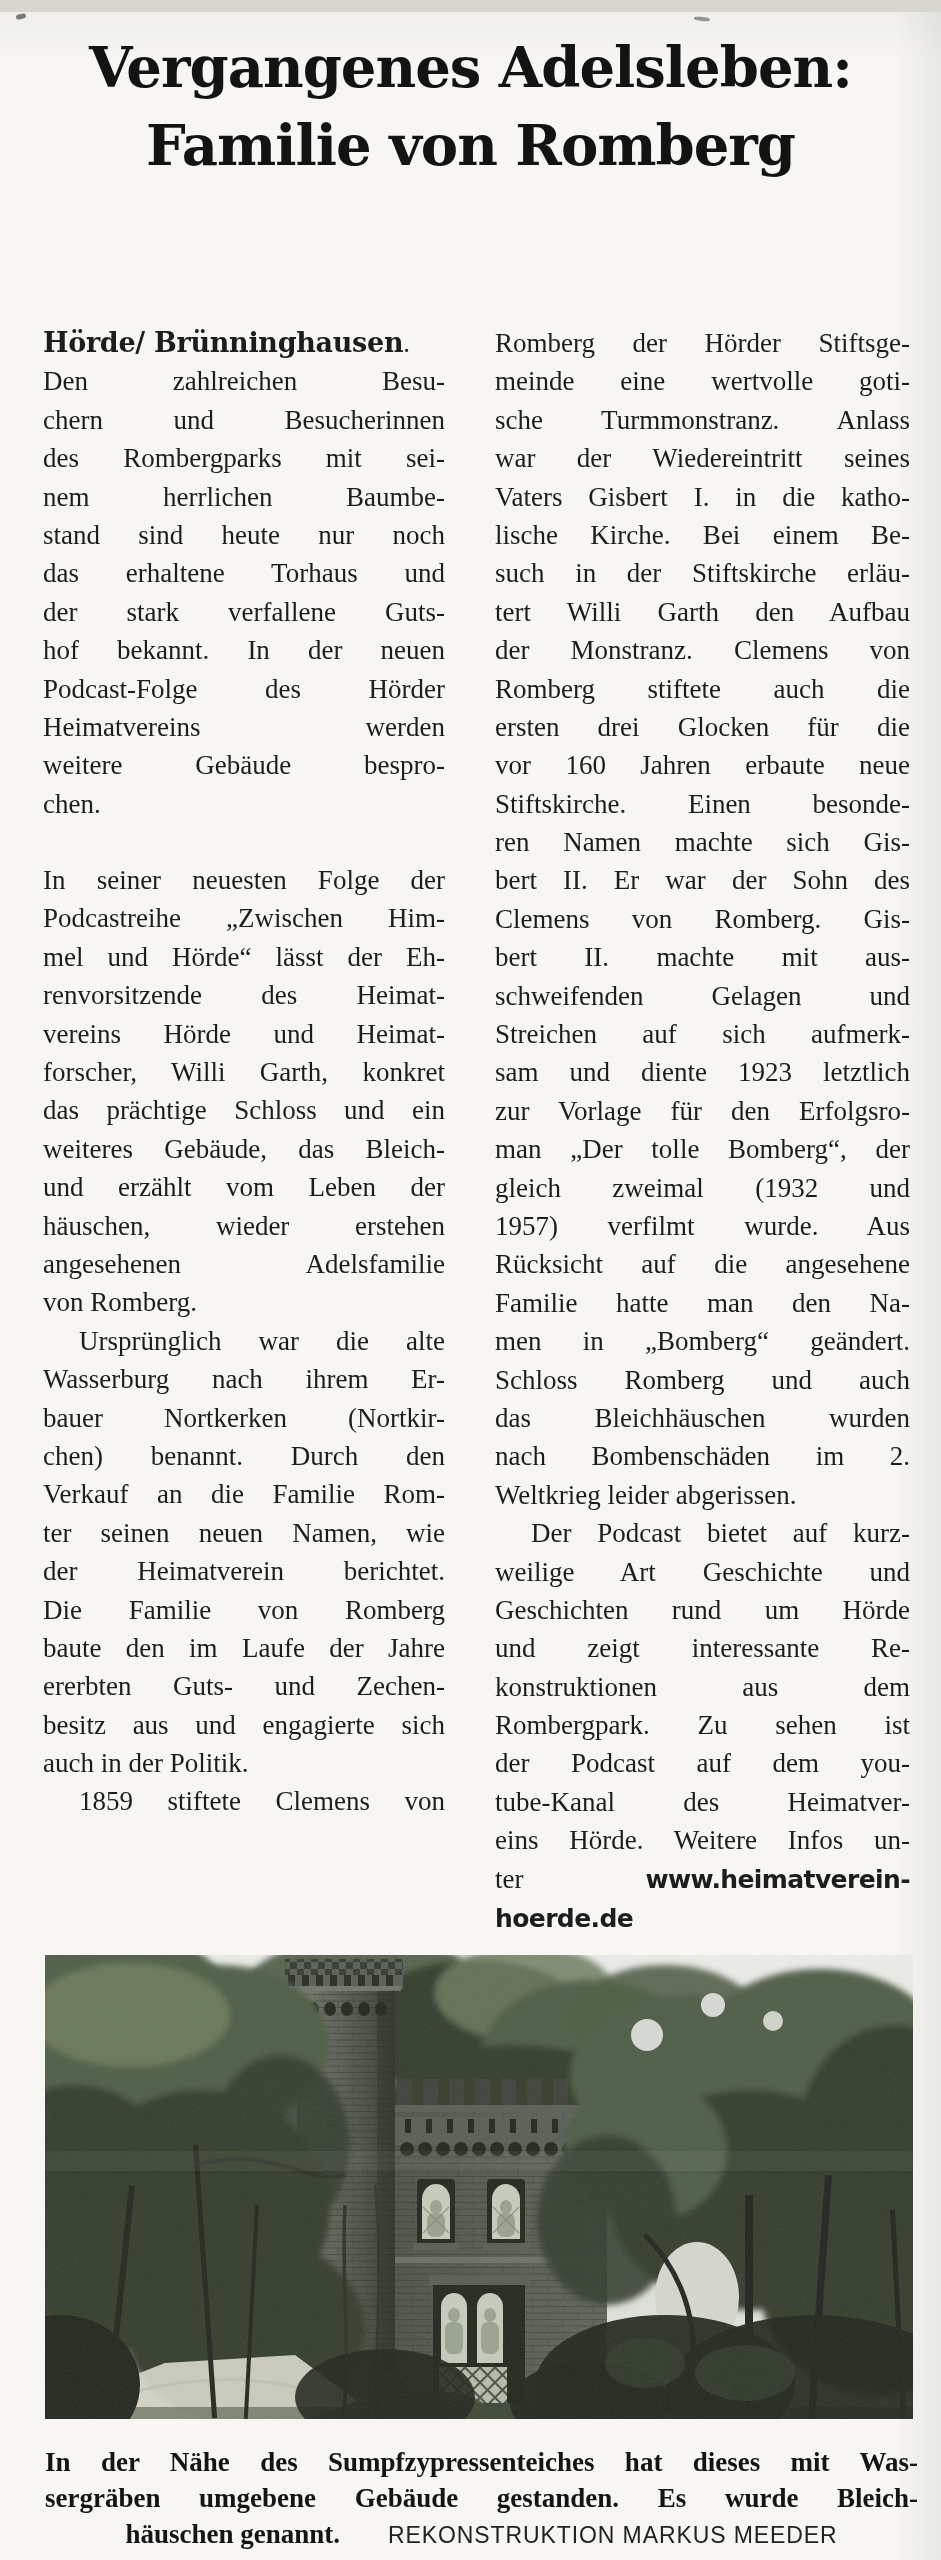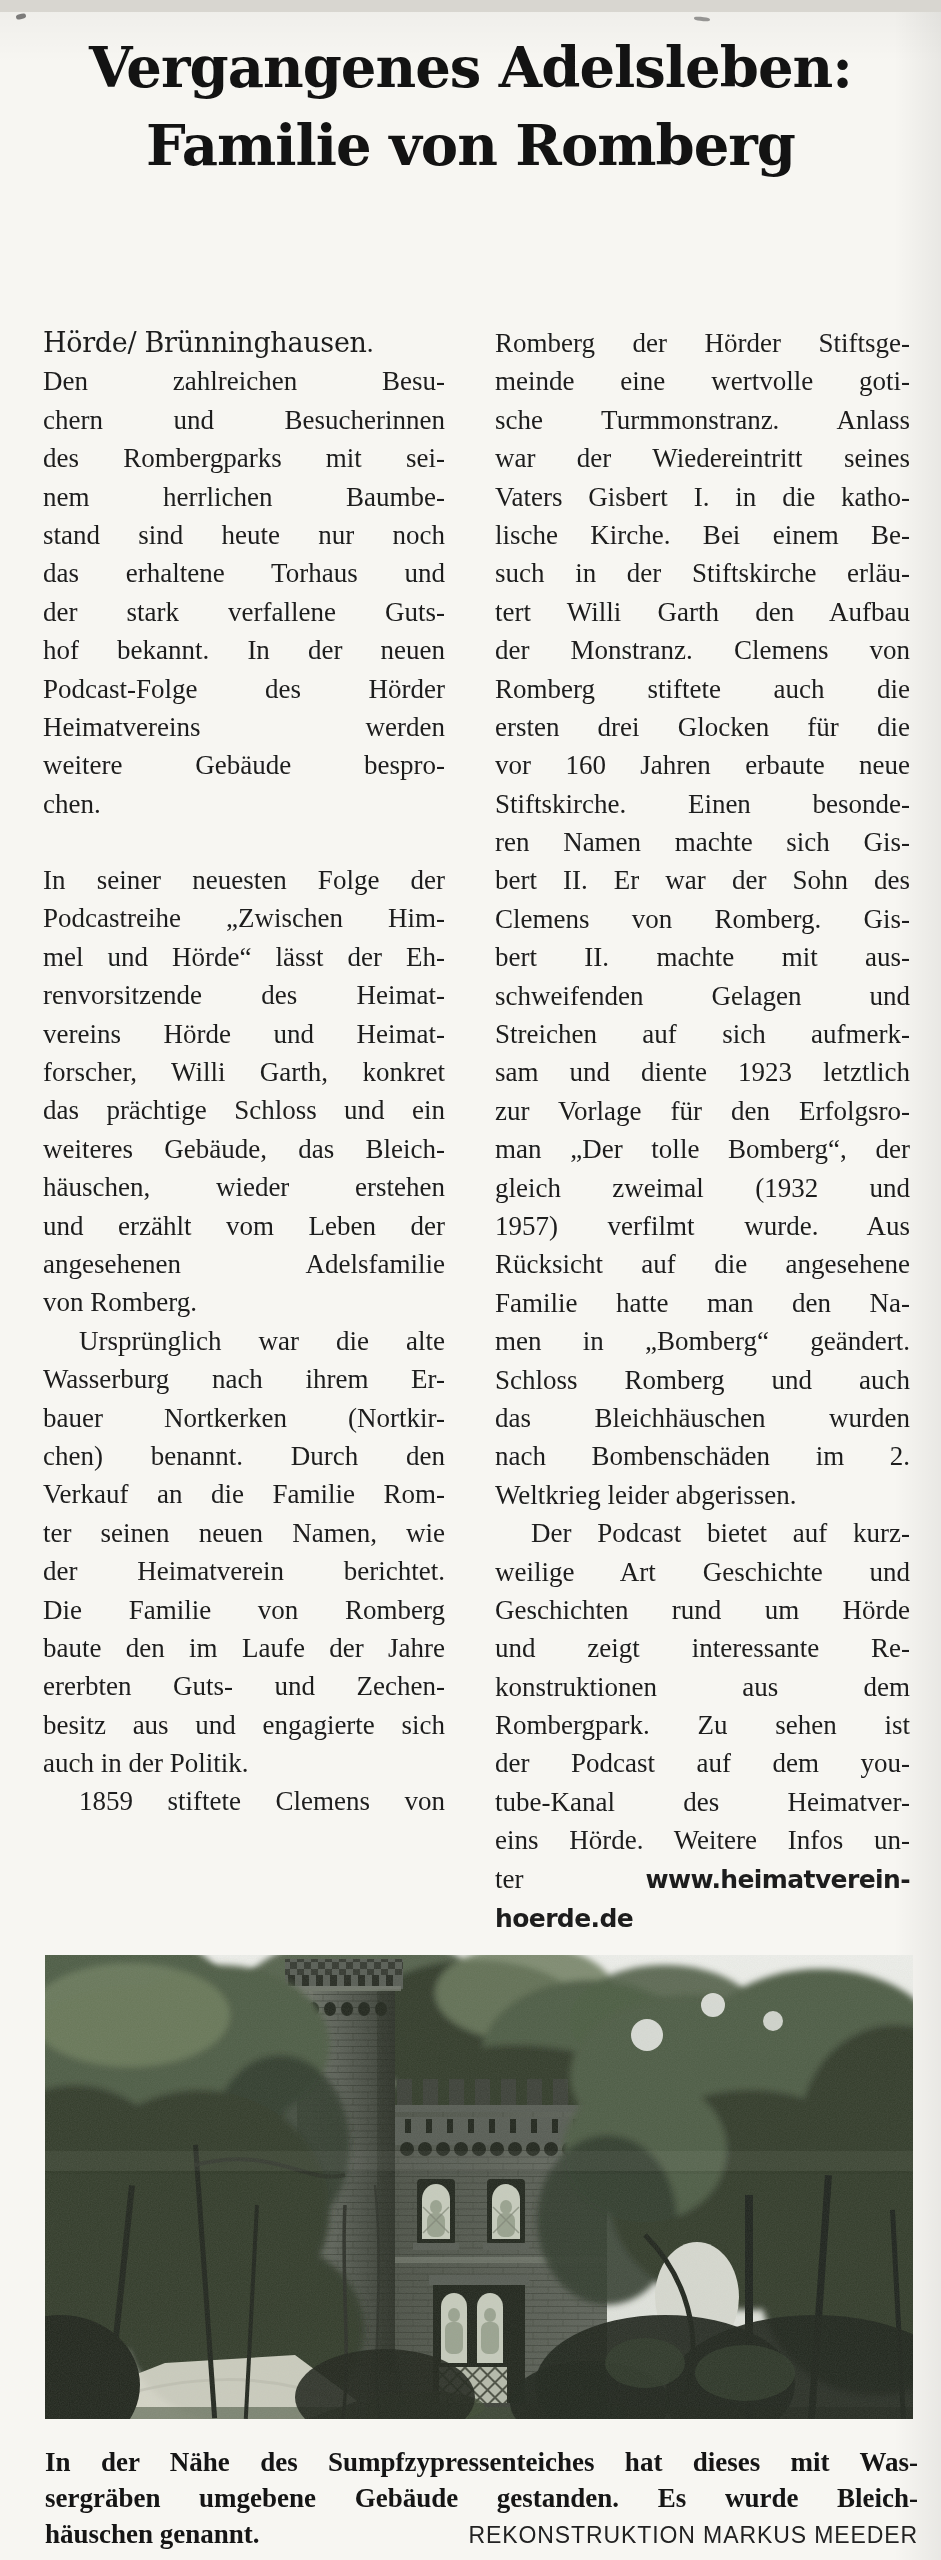"Hörde/ Brünninghausen" b.lead { font-weight: 400 -> 700 }
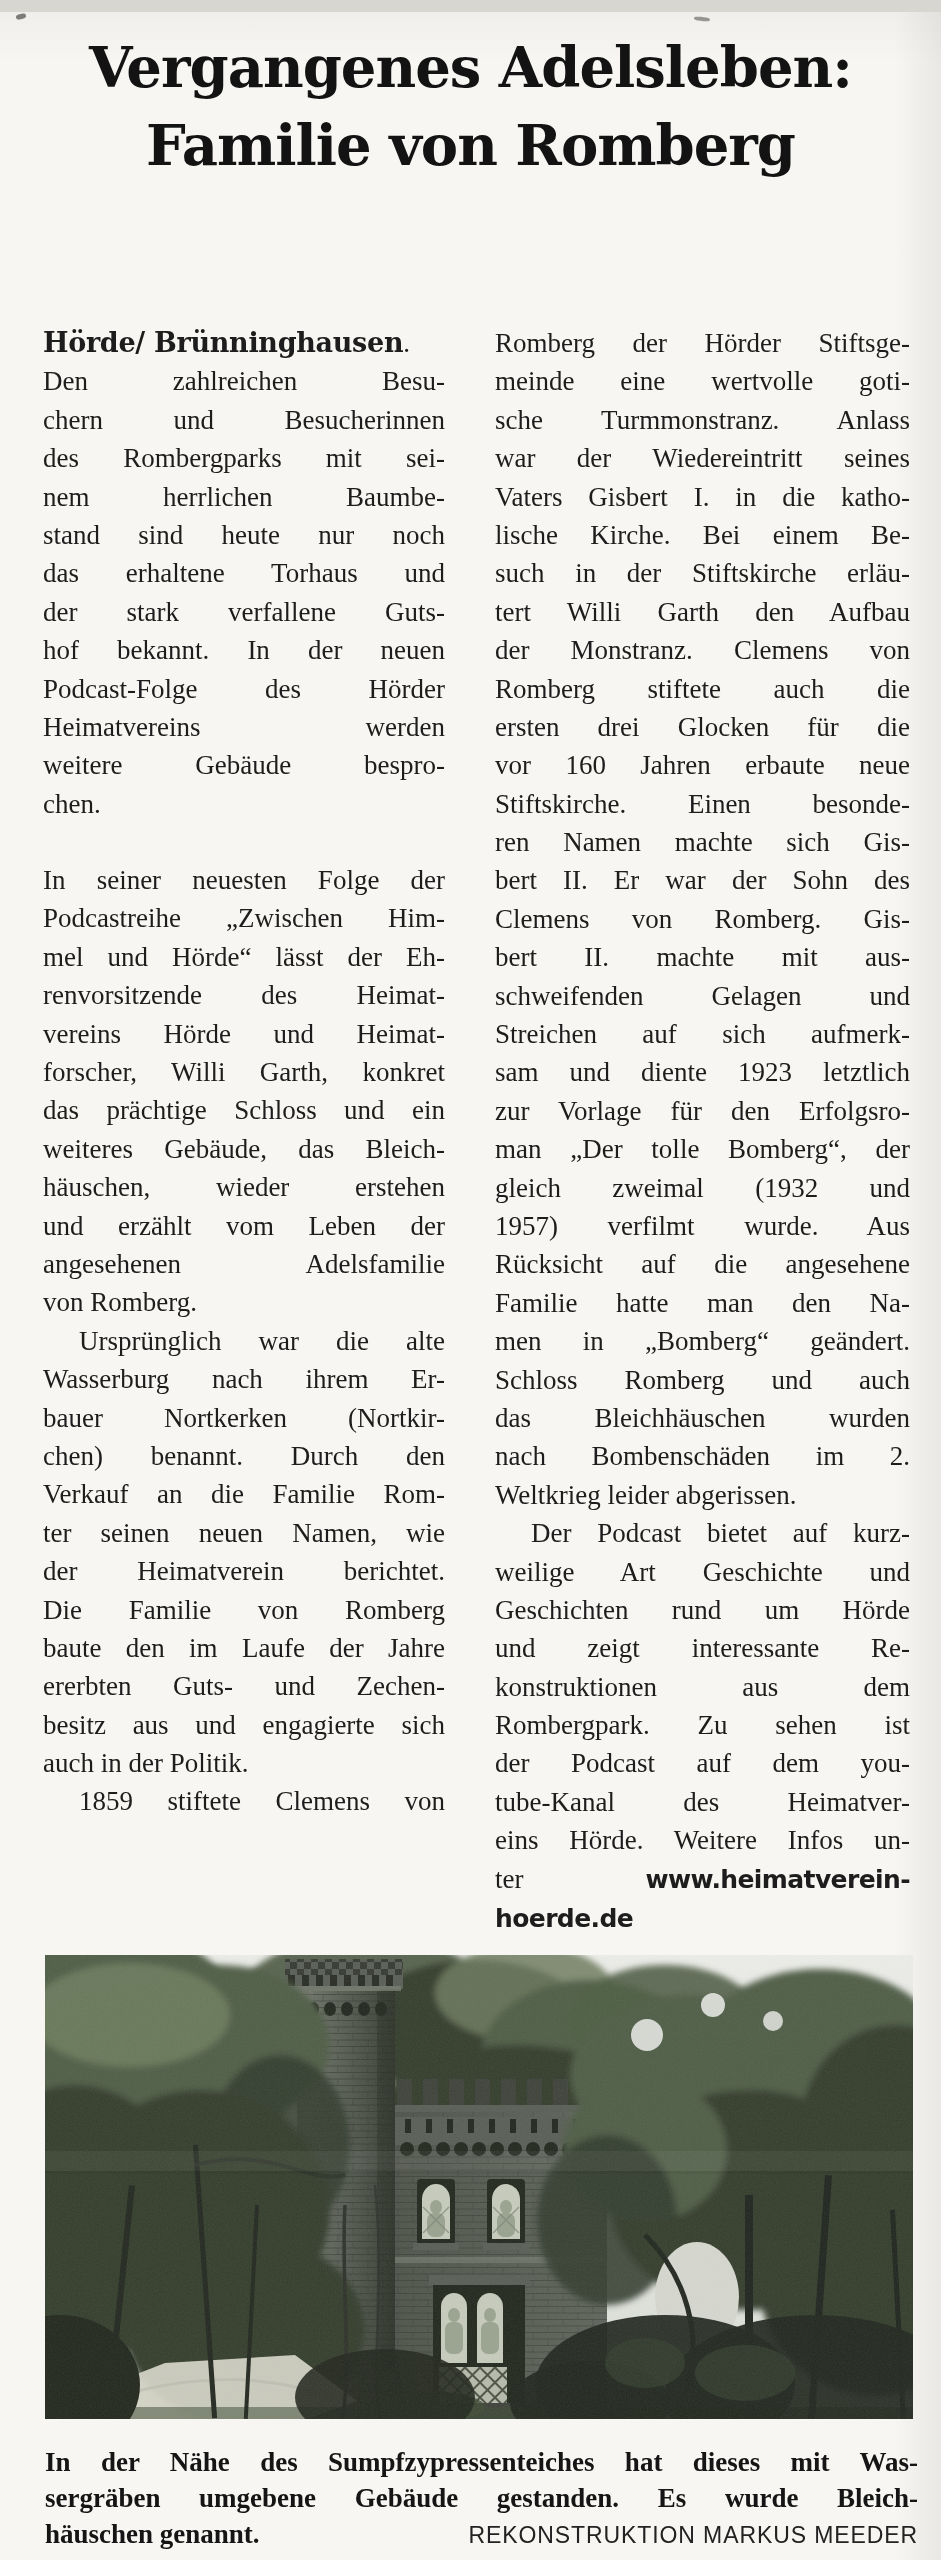"häuschen, wieder erstehen" div.line { order: before "und erzählt vom Leben der" -> after "und erzählt vom Leben der" }
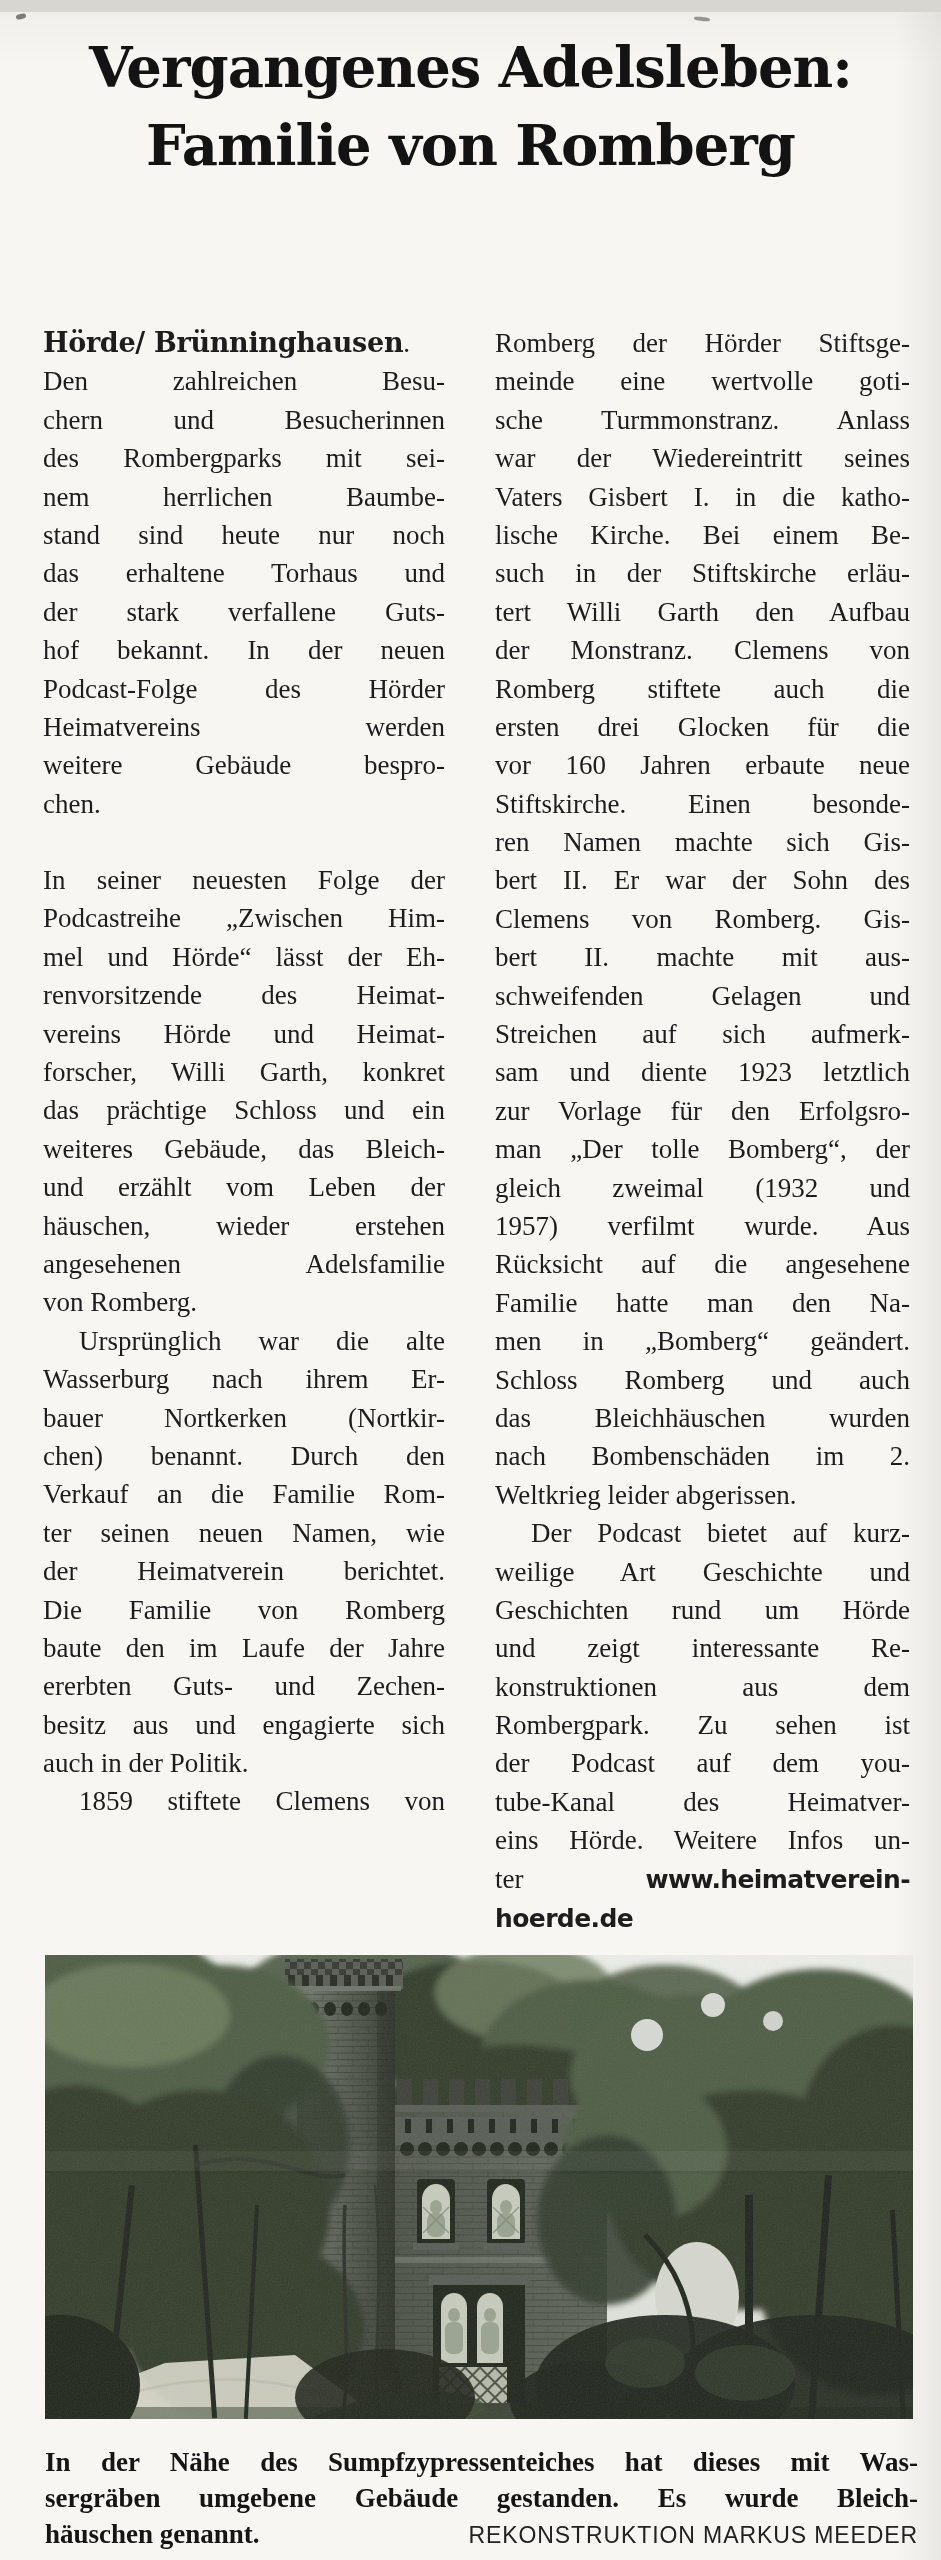"häuschen genannt." .cap-last { justify-content: space-between -> center }
